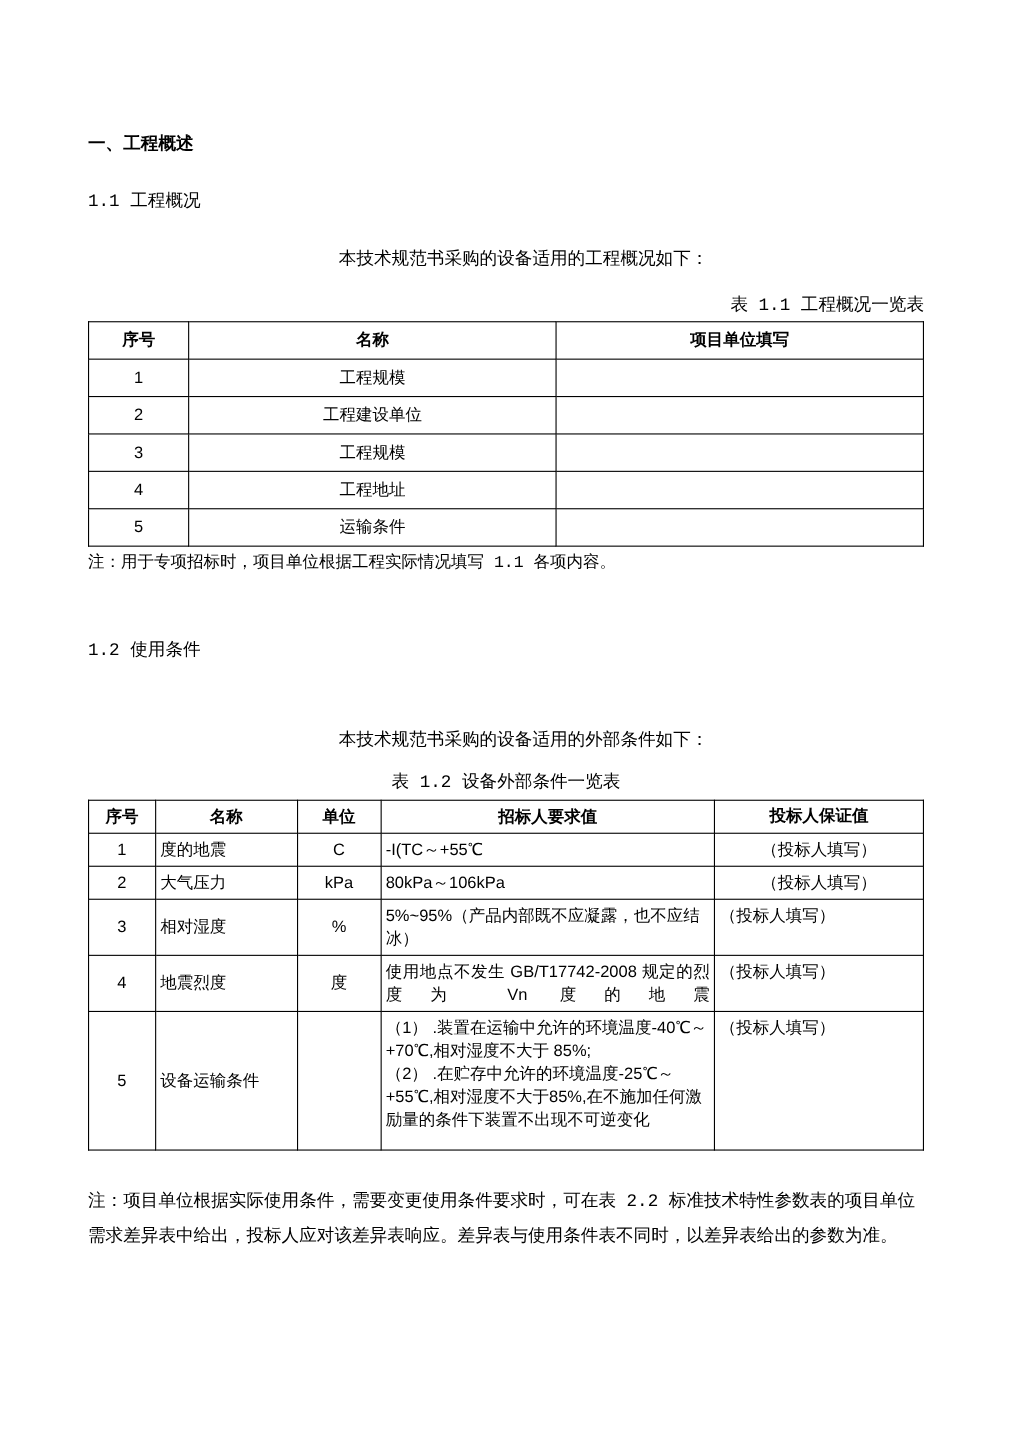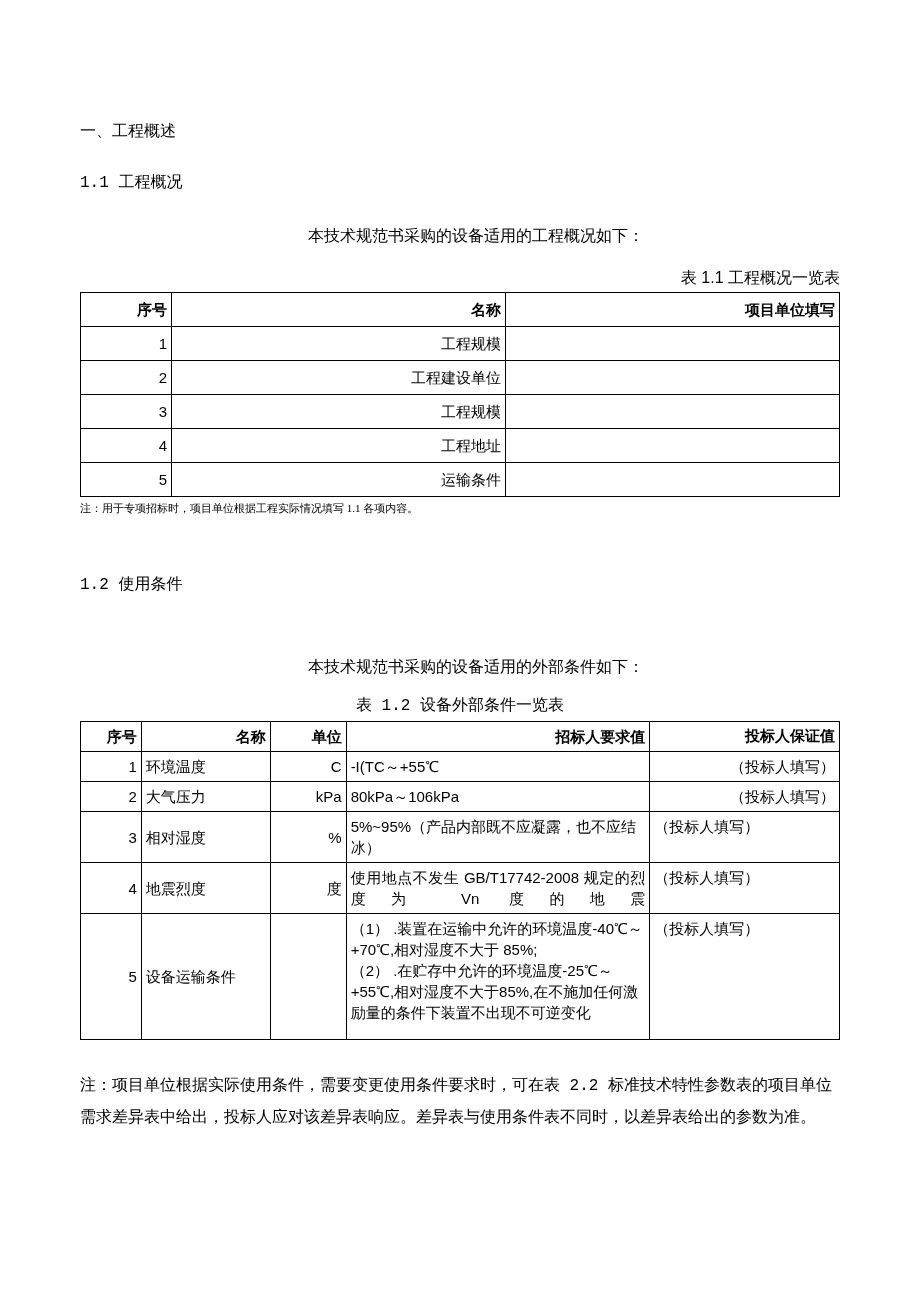"一、工程概述" .h1 { font-weight: normal -> bold }
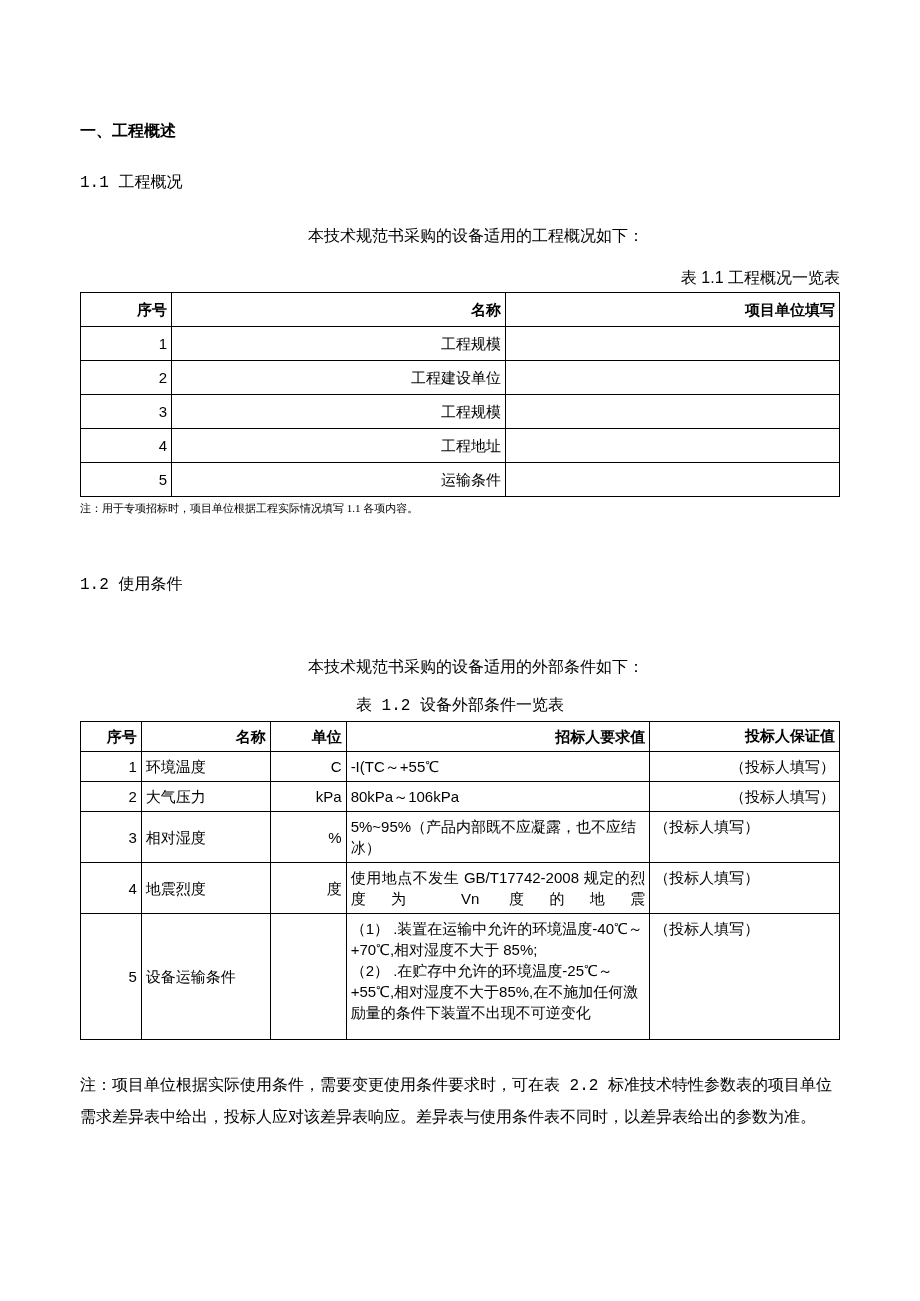"表 1.1 工程概况一览表" .caption-right { font-family: Liberation Sans, sans-serif -> Liberation Mono, monospace }
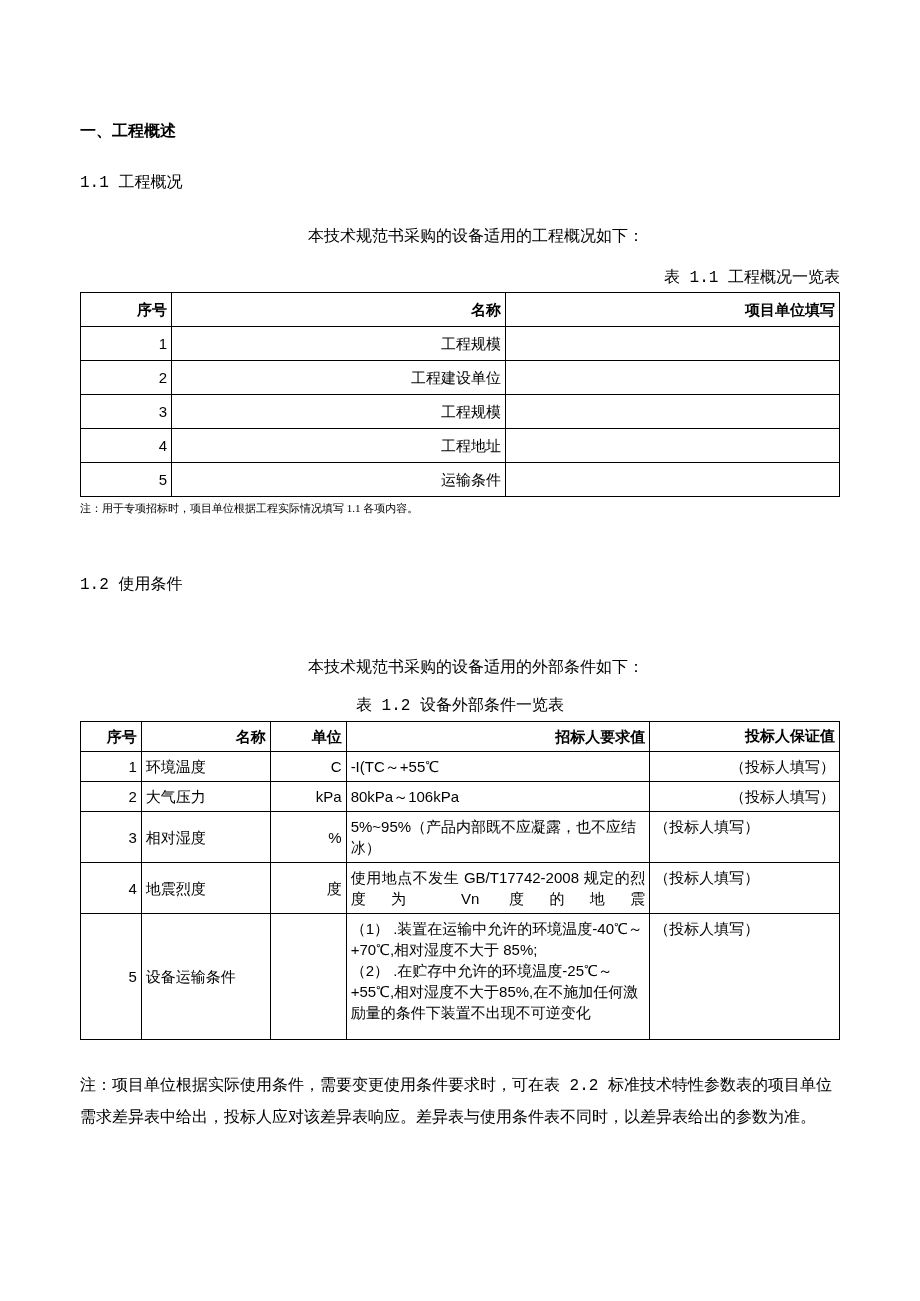"序号" th, td { text-align: right -> center }
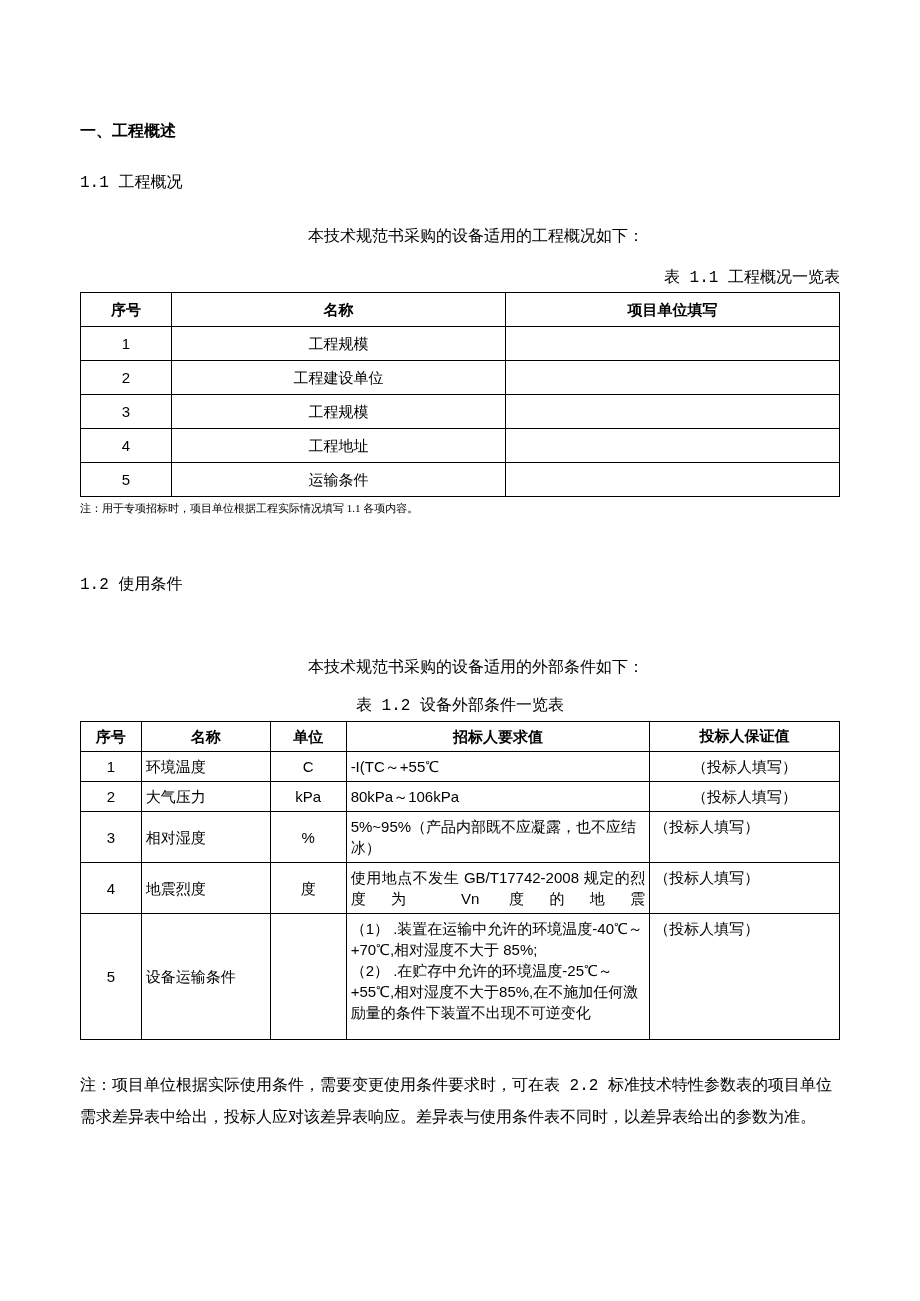"注：用于专项招标时，项目单位根据工程实际情况填写 1.1 各项内容。" .note { font-family: Liberation Serif, serif -> Liberation Mono, monospace; font-size: 11px -> 15px }
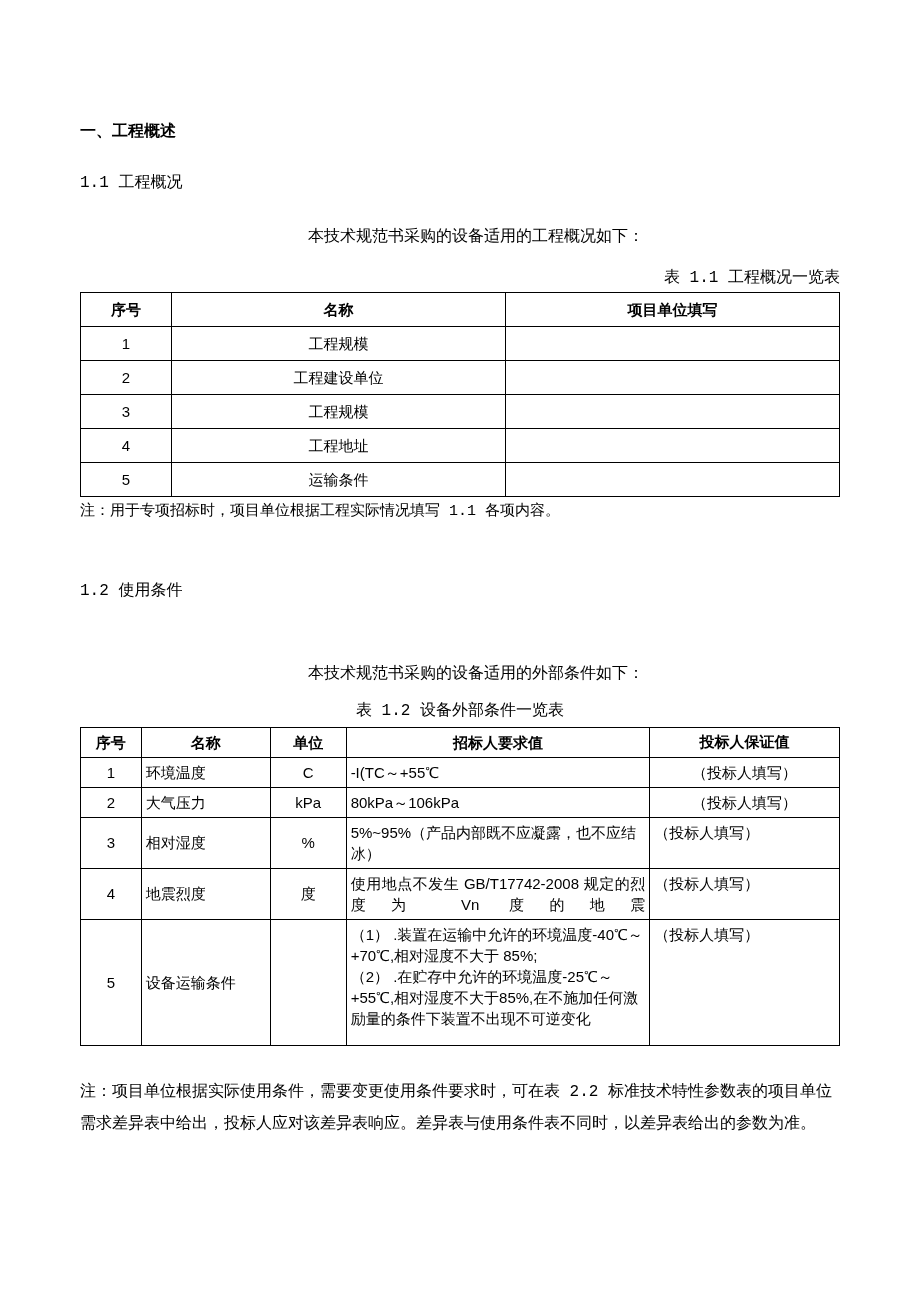"环境温度" td.left { text: 环境温度 -> 度的地震 }
